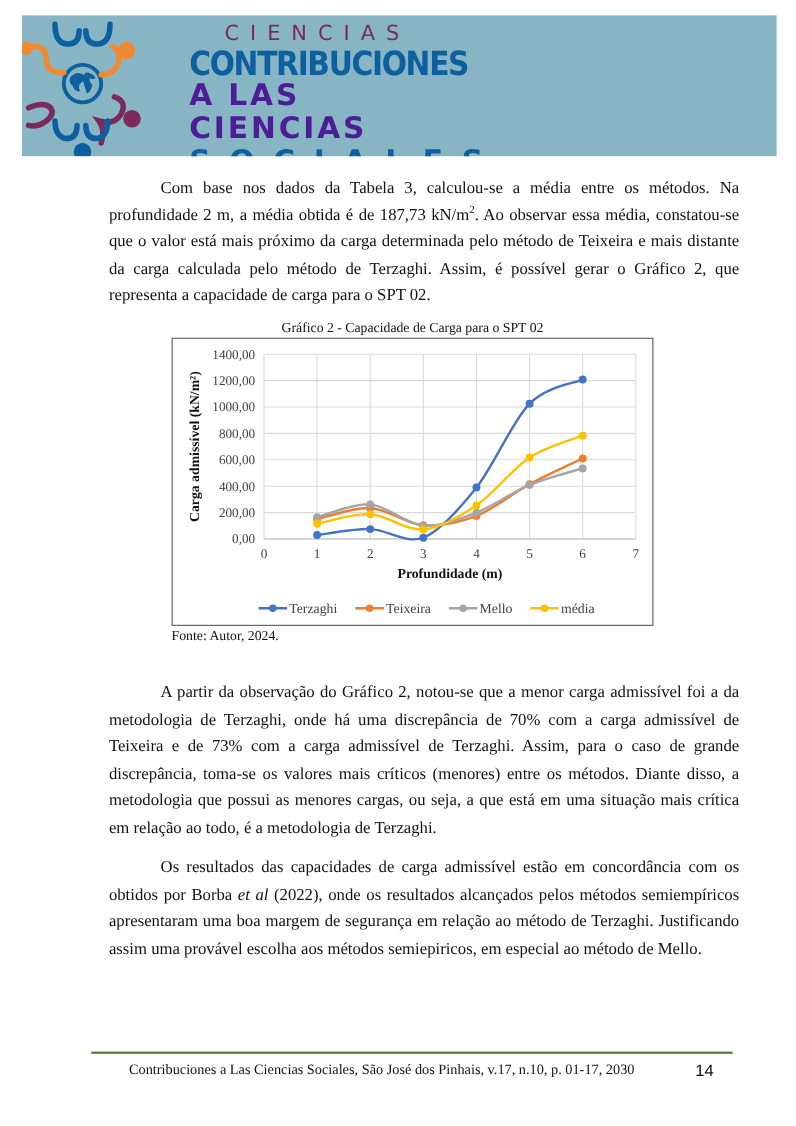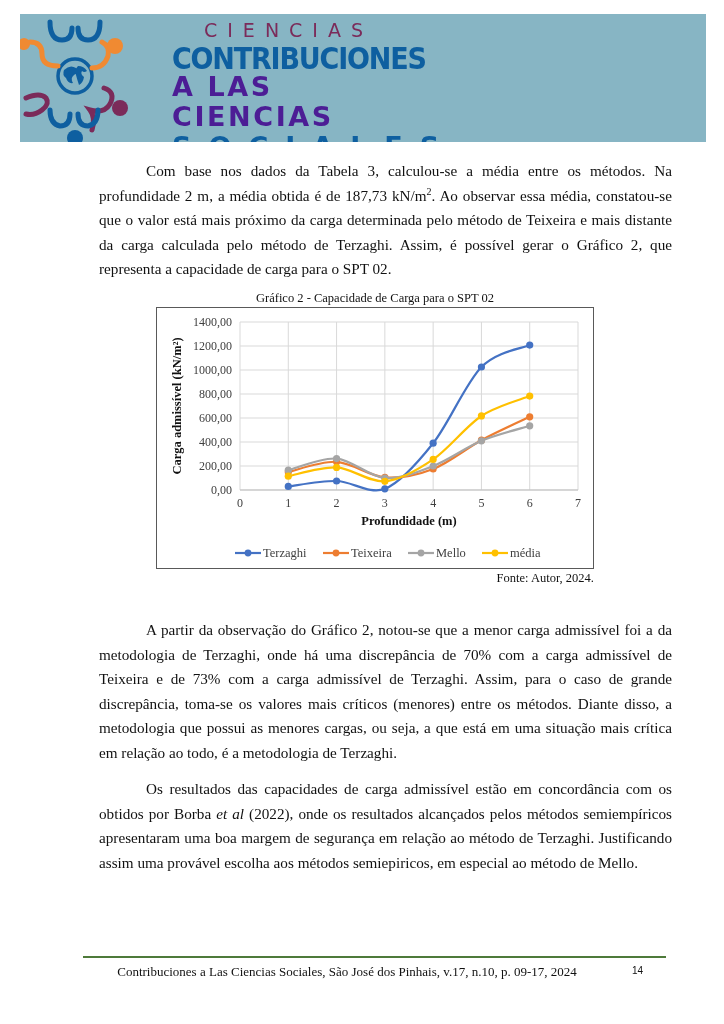"Fonte: Autor, 2024." .source { text-align: right -> left }
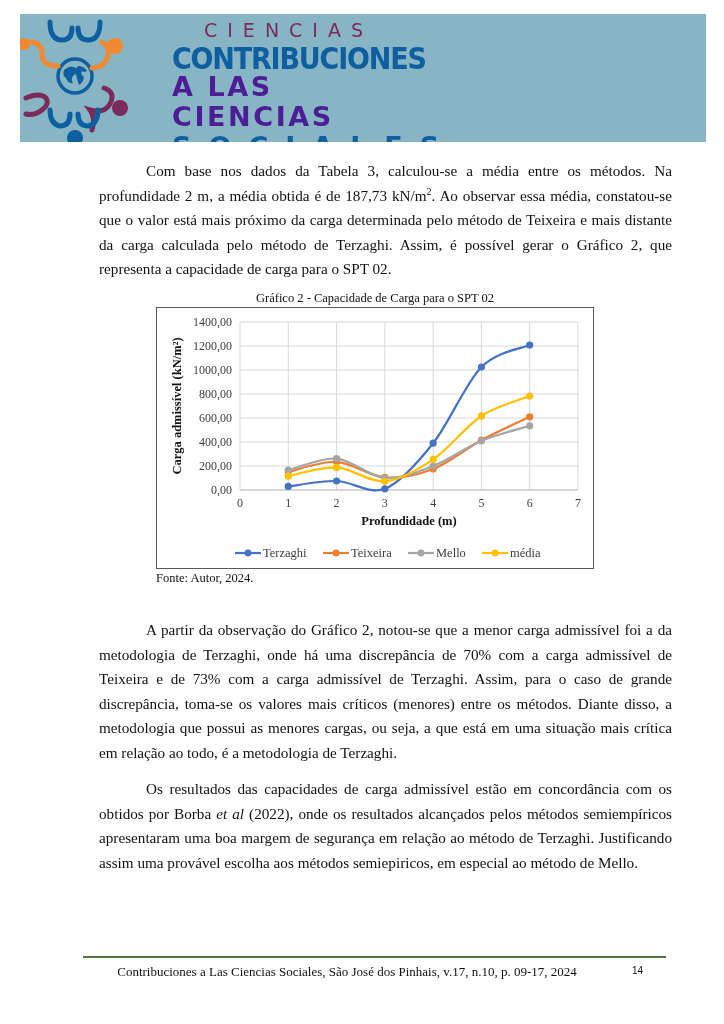"Contribuciones a Las Ciencias Sociales," div.footer-text { text: 09-17, 2024 -> 01-17, 2030 }
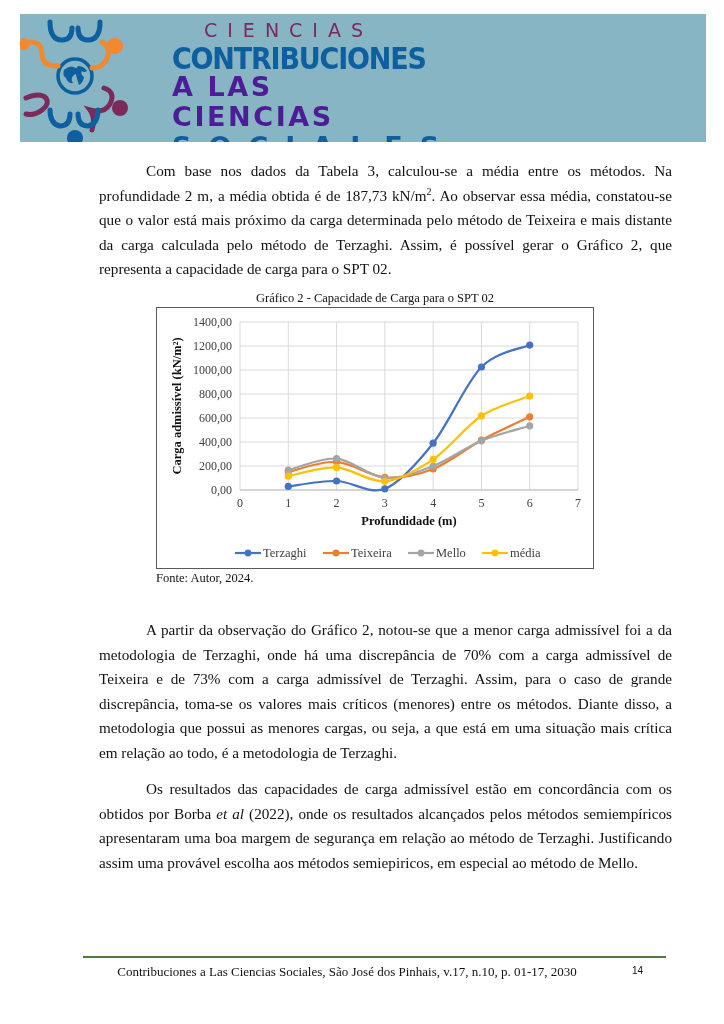"14" .page-num { font-size: 10px -> 15px }
